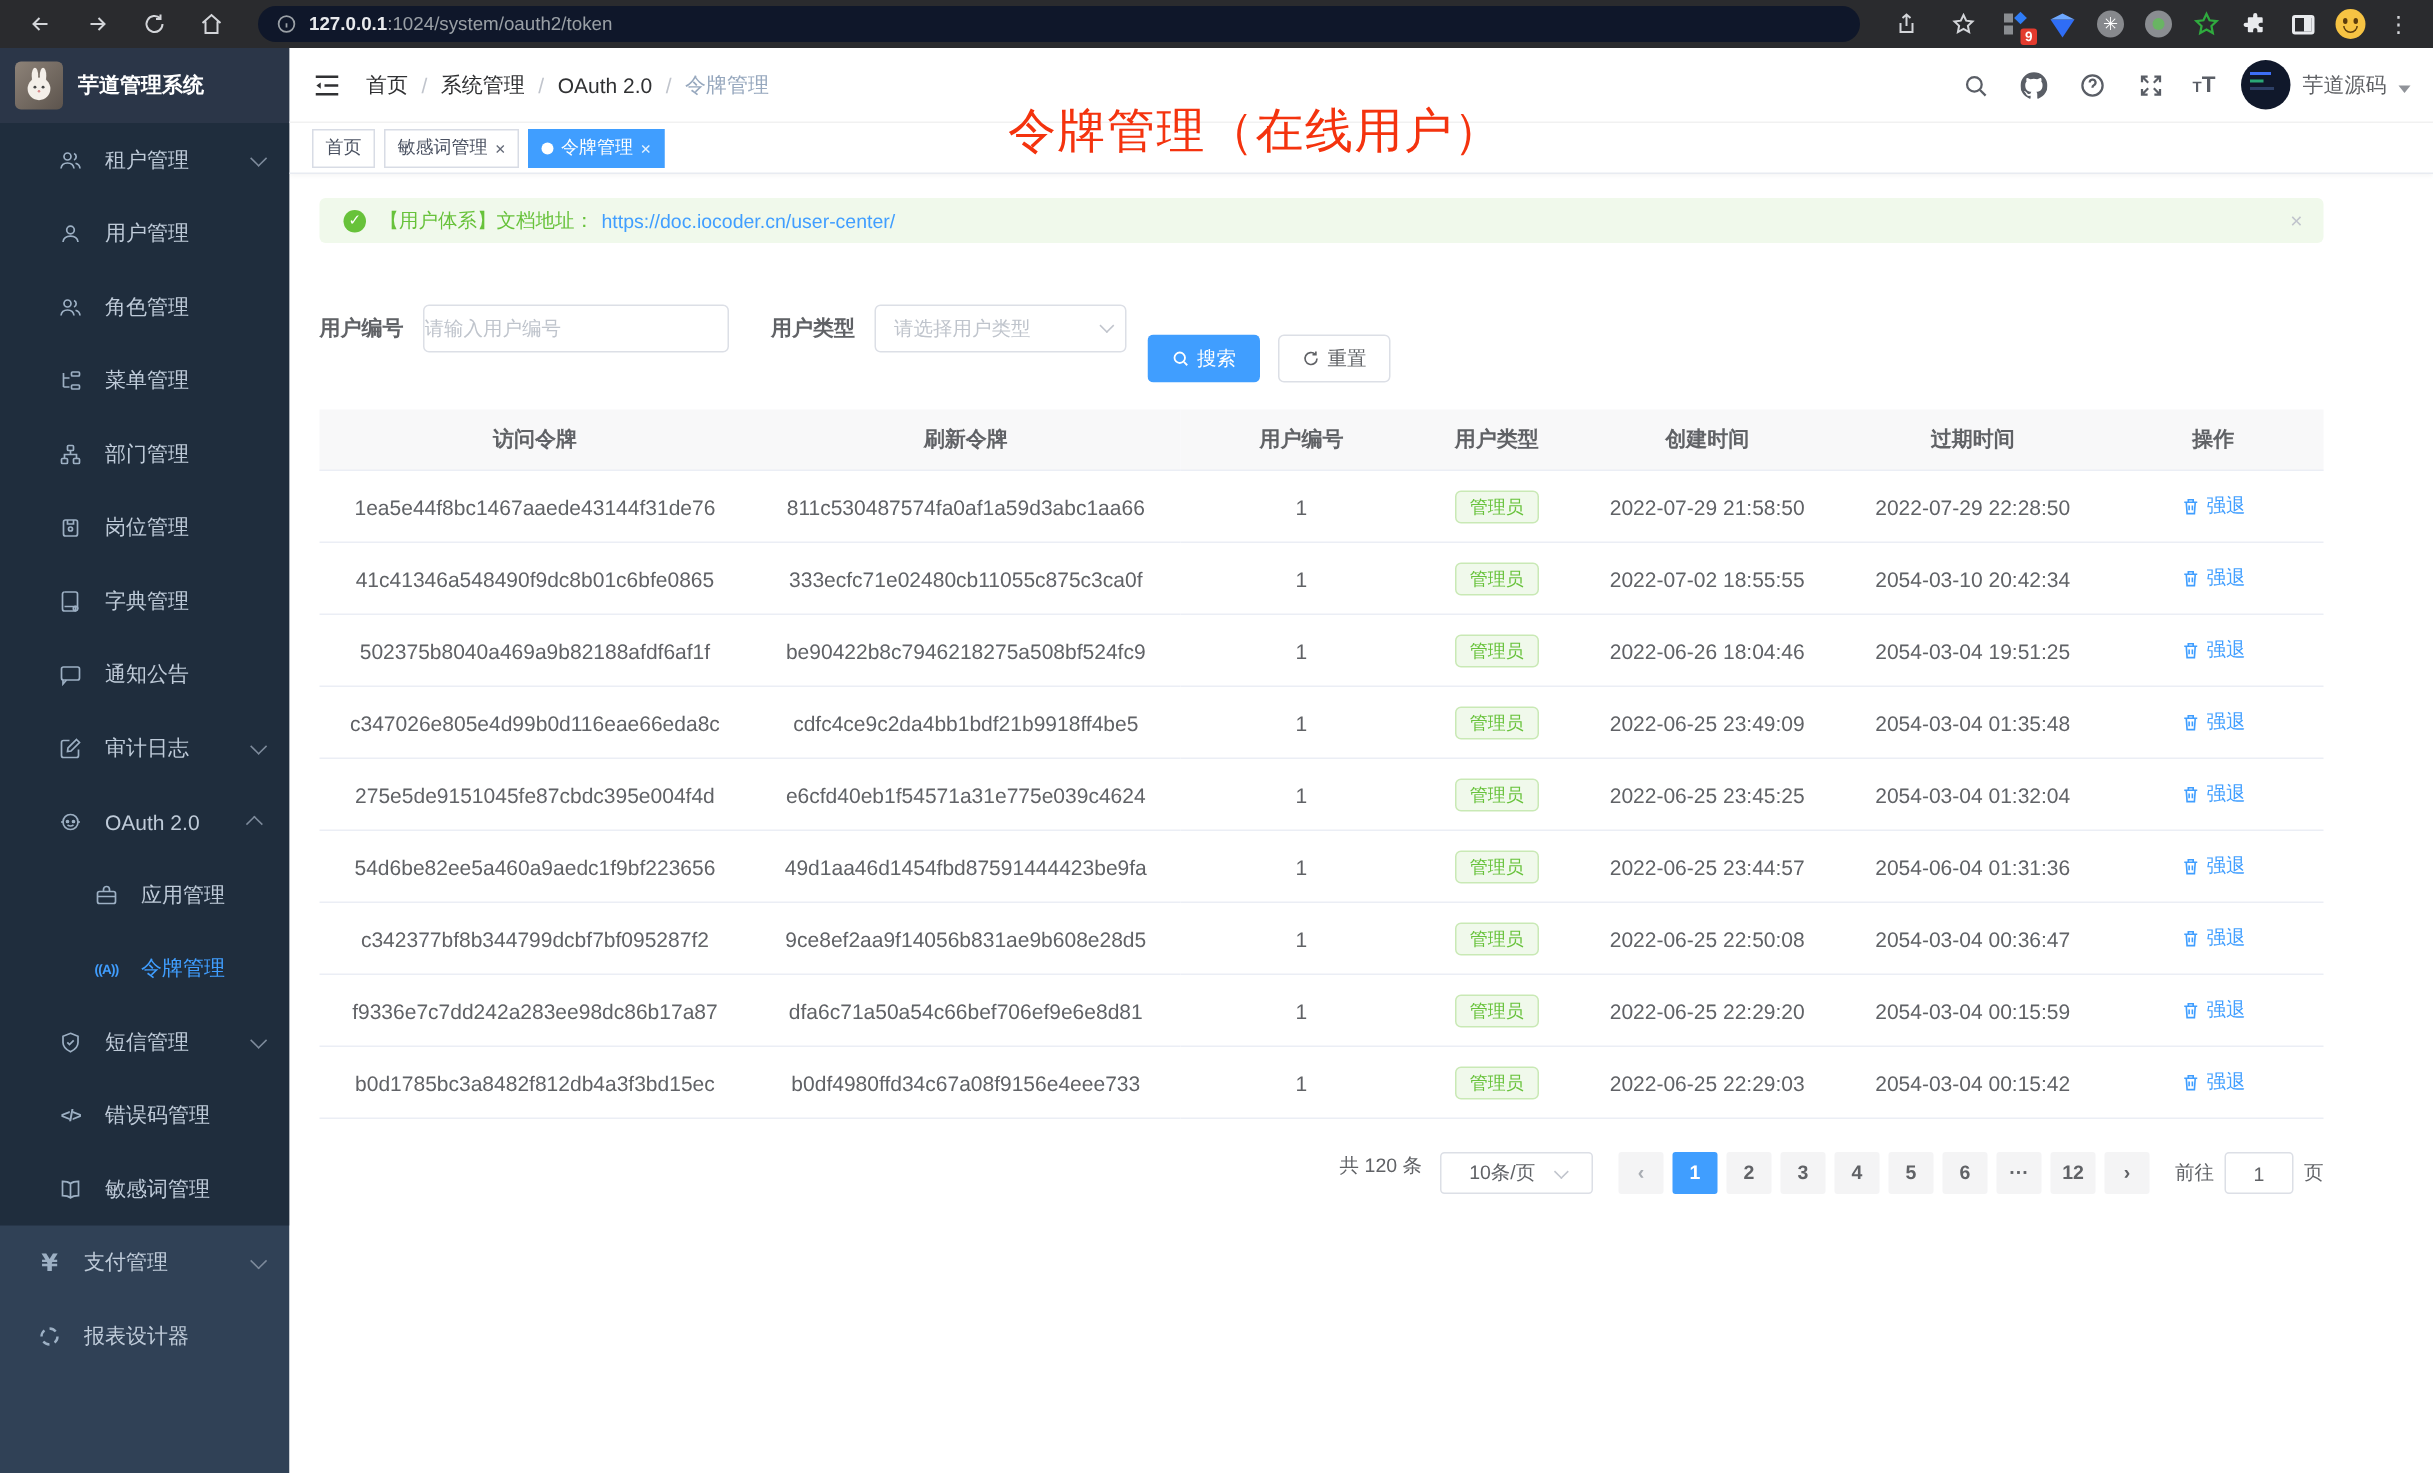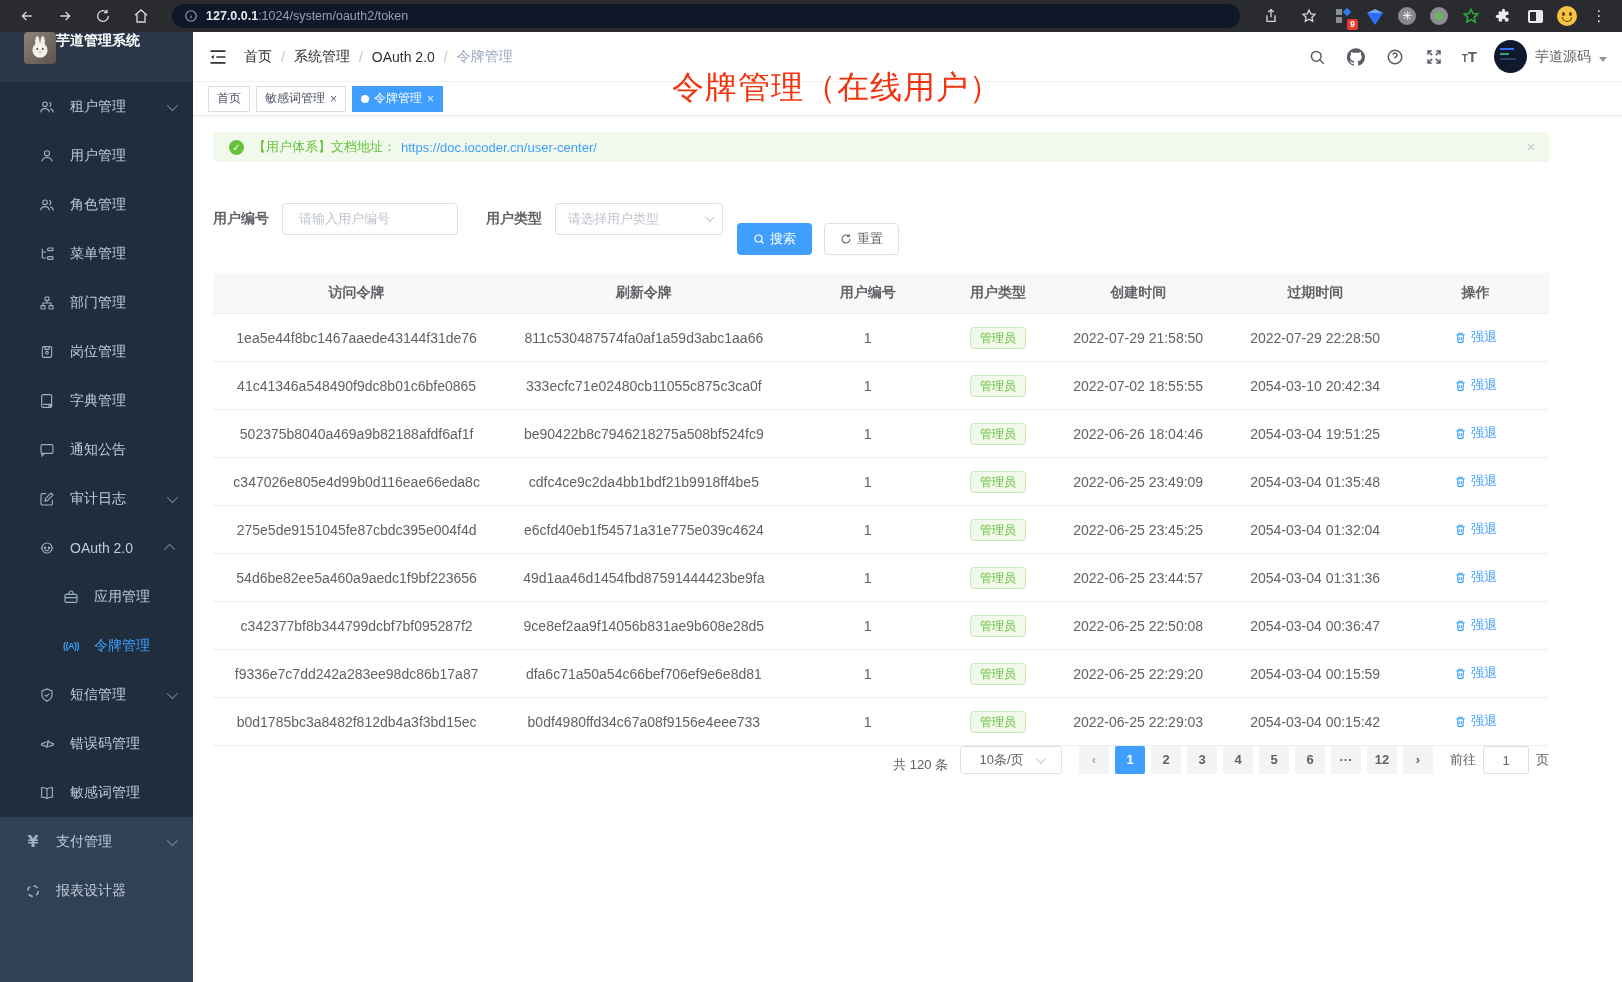"芋道管理系统" .side-header { align-items: none -> center; gap: none -> 10px; padding-left: 24px -> 10px }
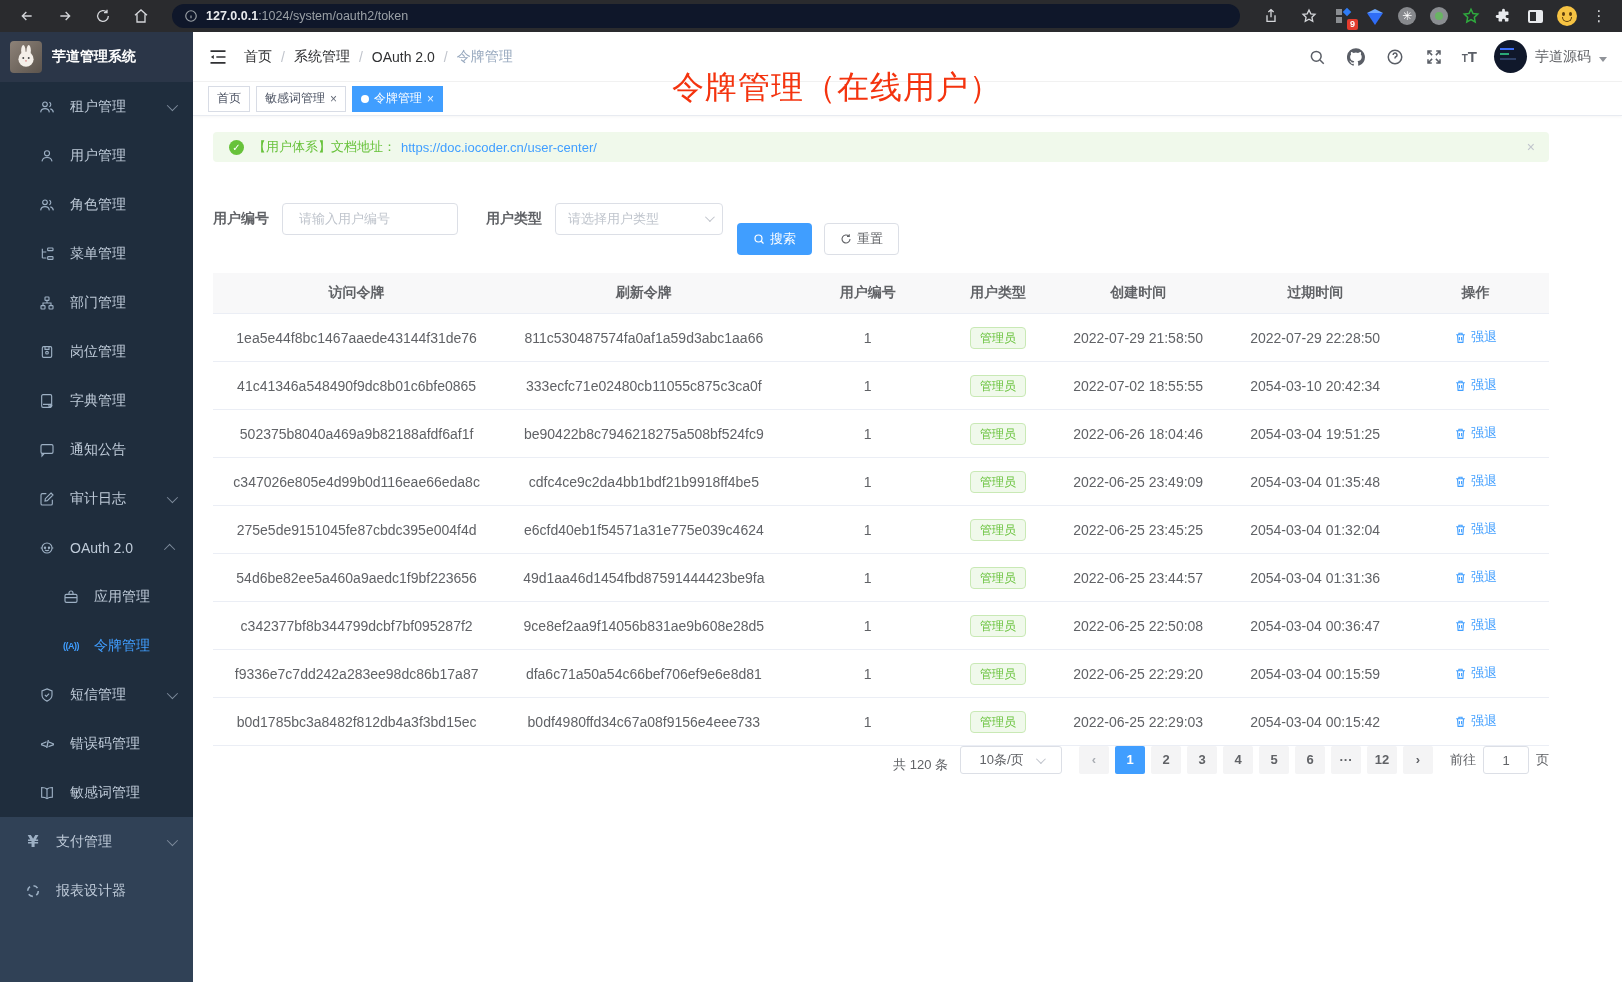"请输入用户编号" .finput { padding: 0 16px -> 0 0; width: 176px -> 204px }
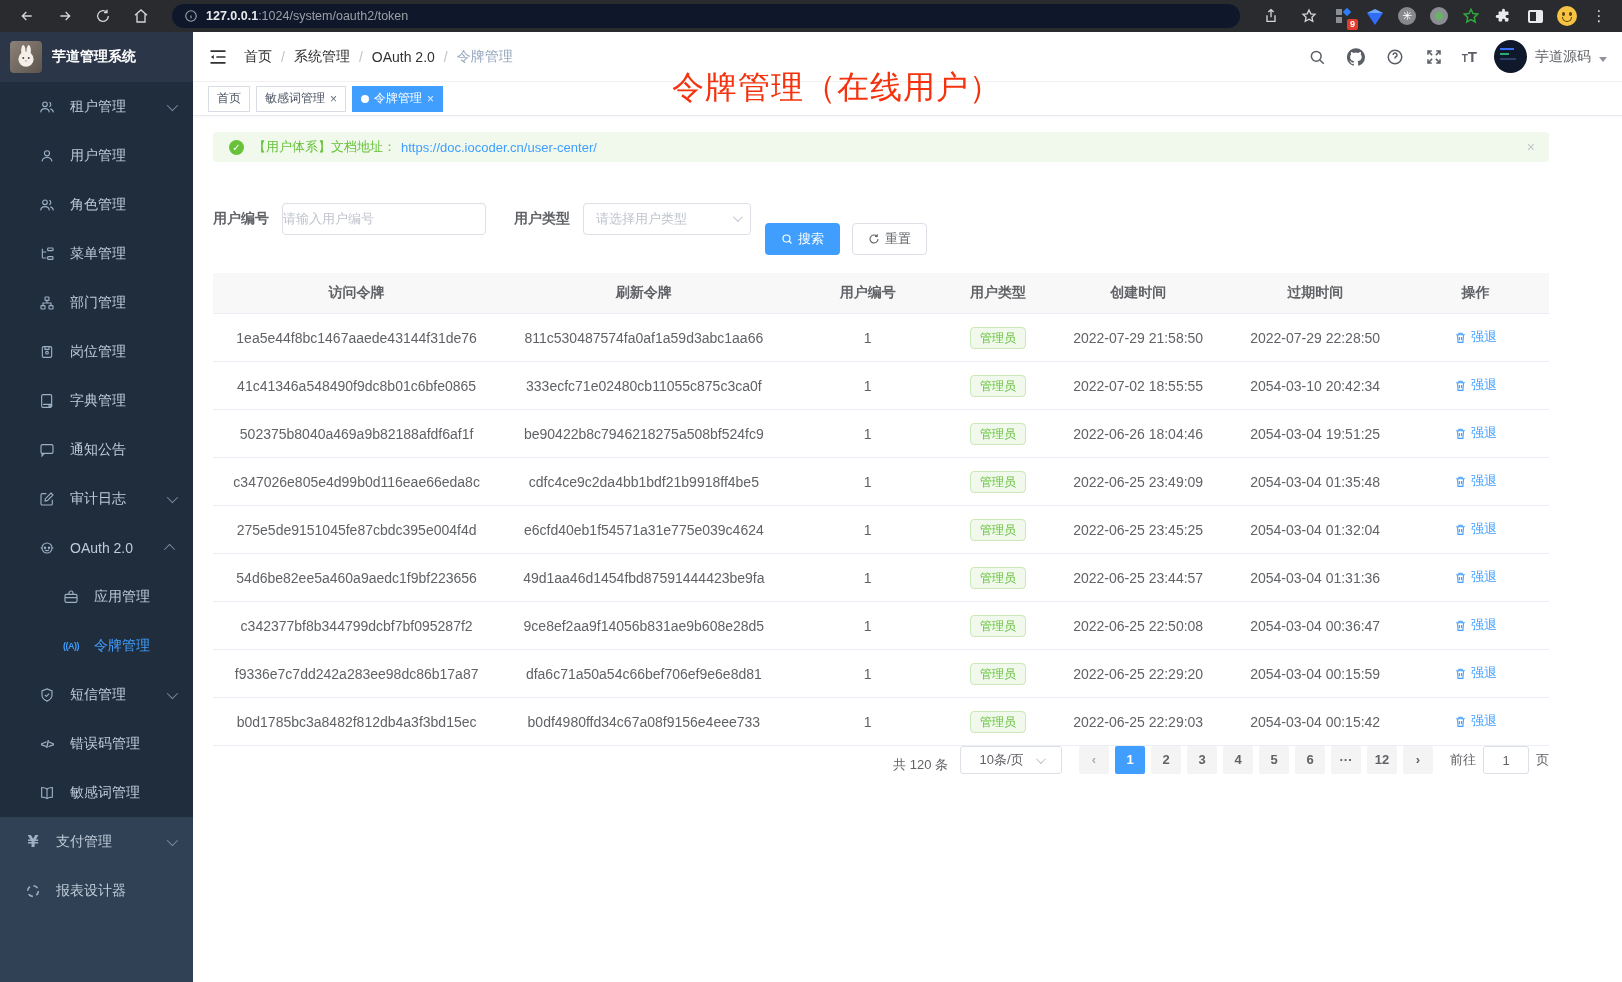"2054-03-04 01:31:36" td { text: 2054-03-04 -> 2054-06-04 }
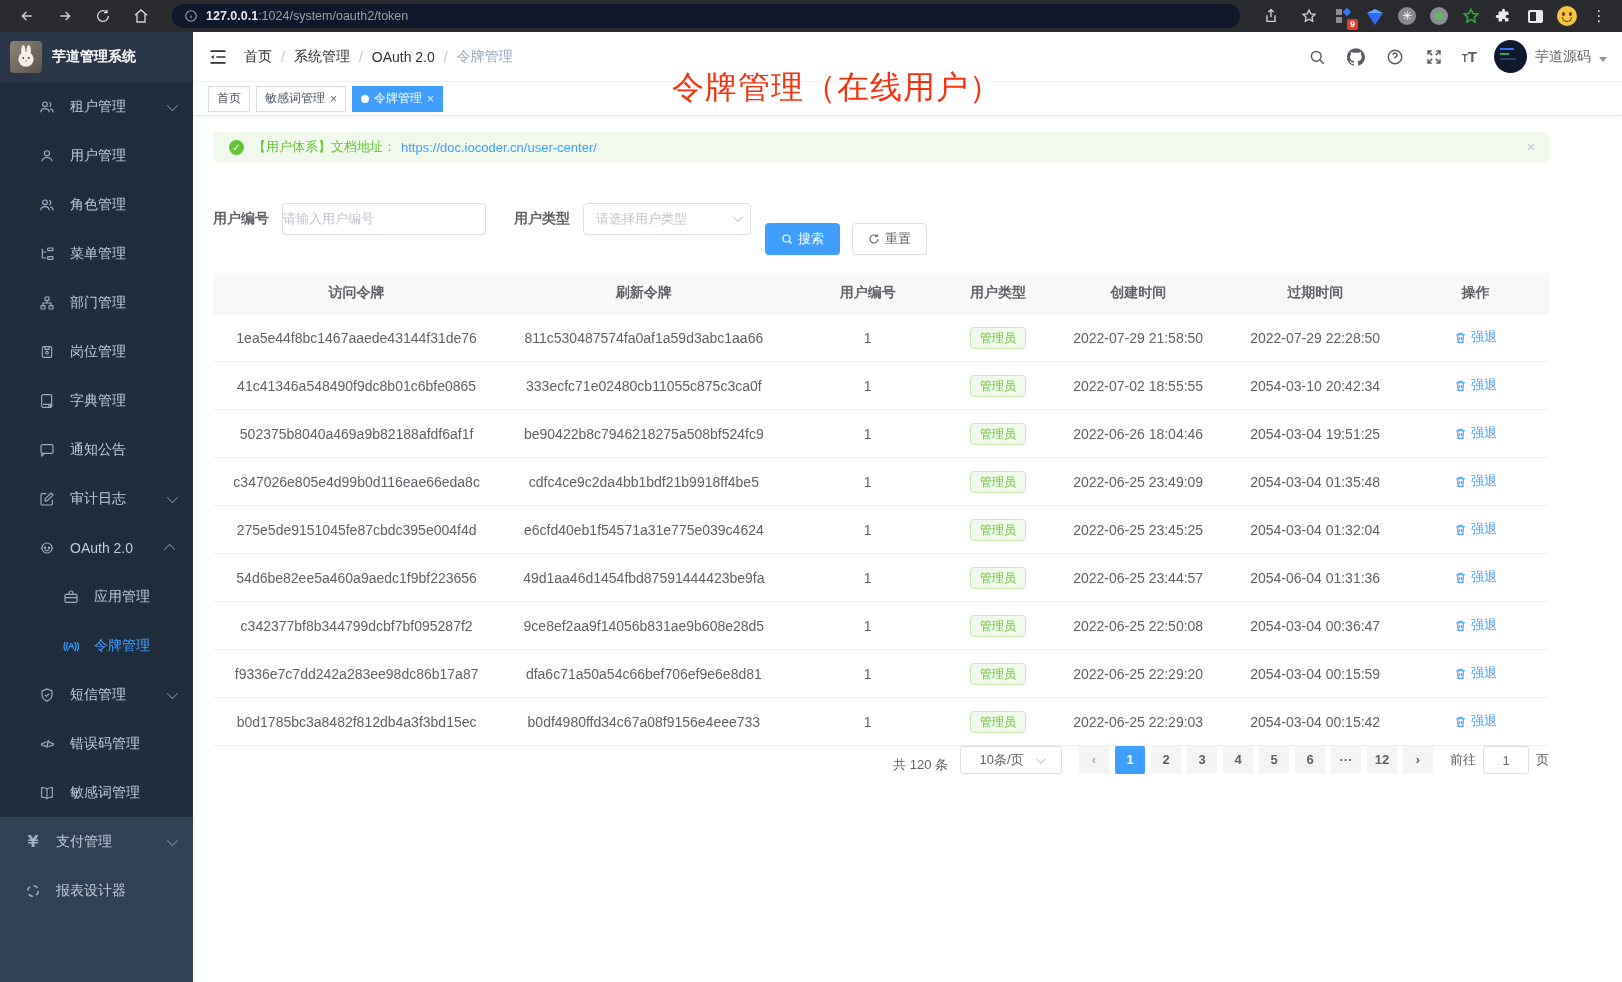"共 120 条" .pagination { align-items: flex-end -> flex-start; margin-top: none -> 22px }
